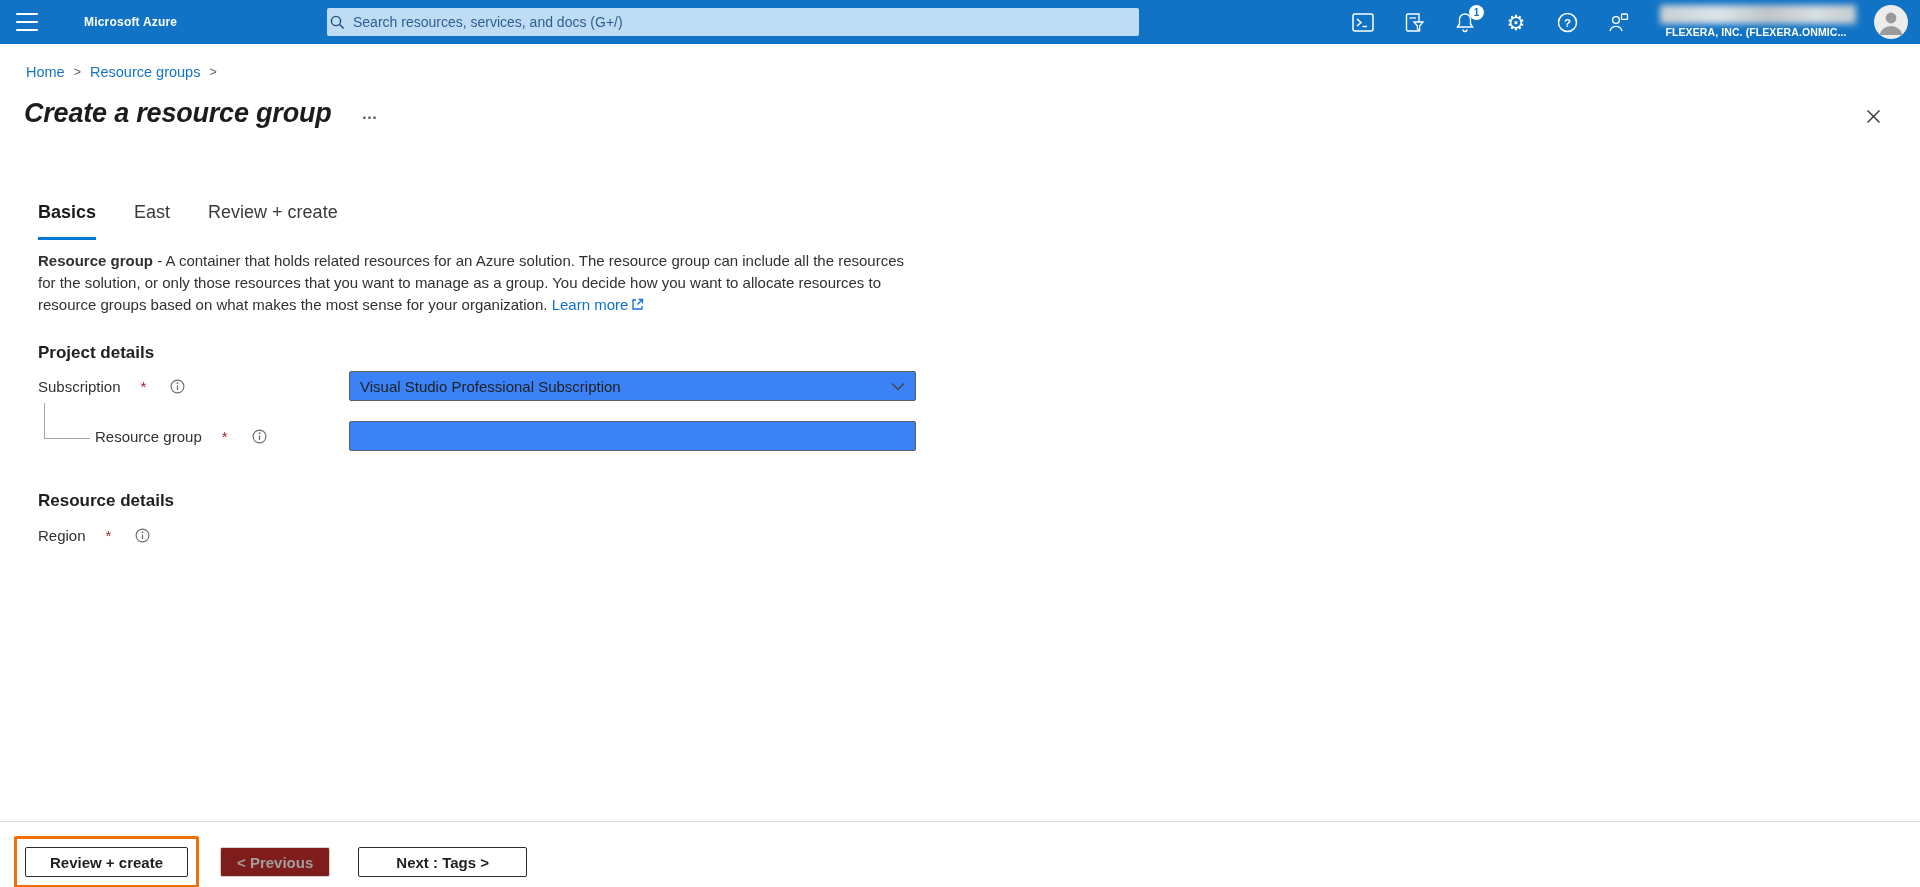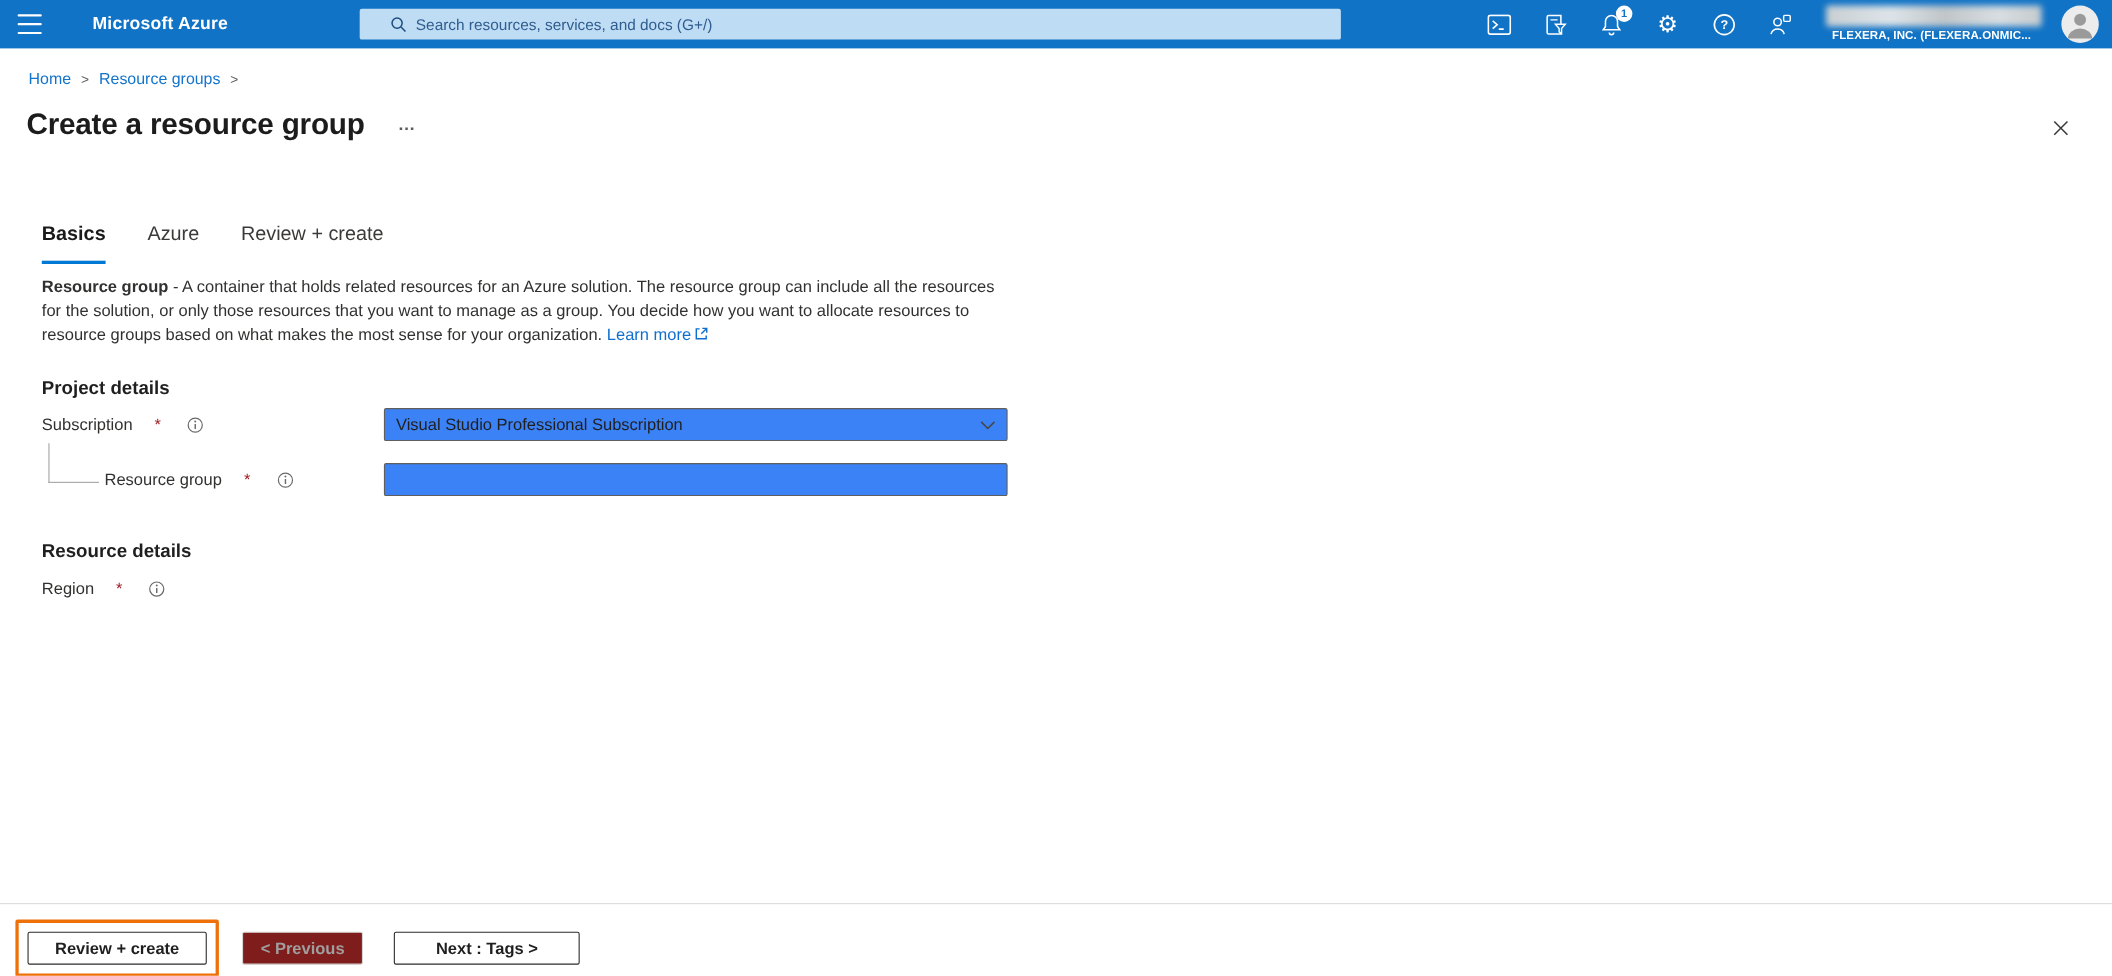"Microsoft Azure" .brand { font-size: 16px -> 12px }
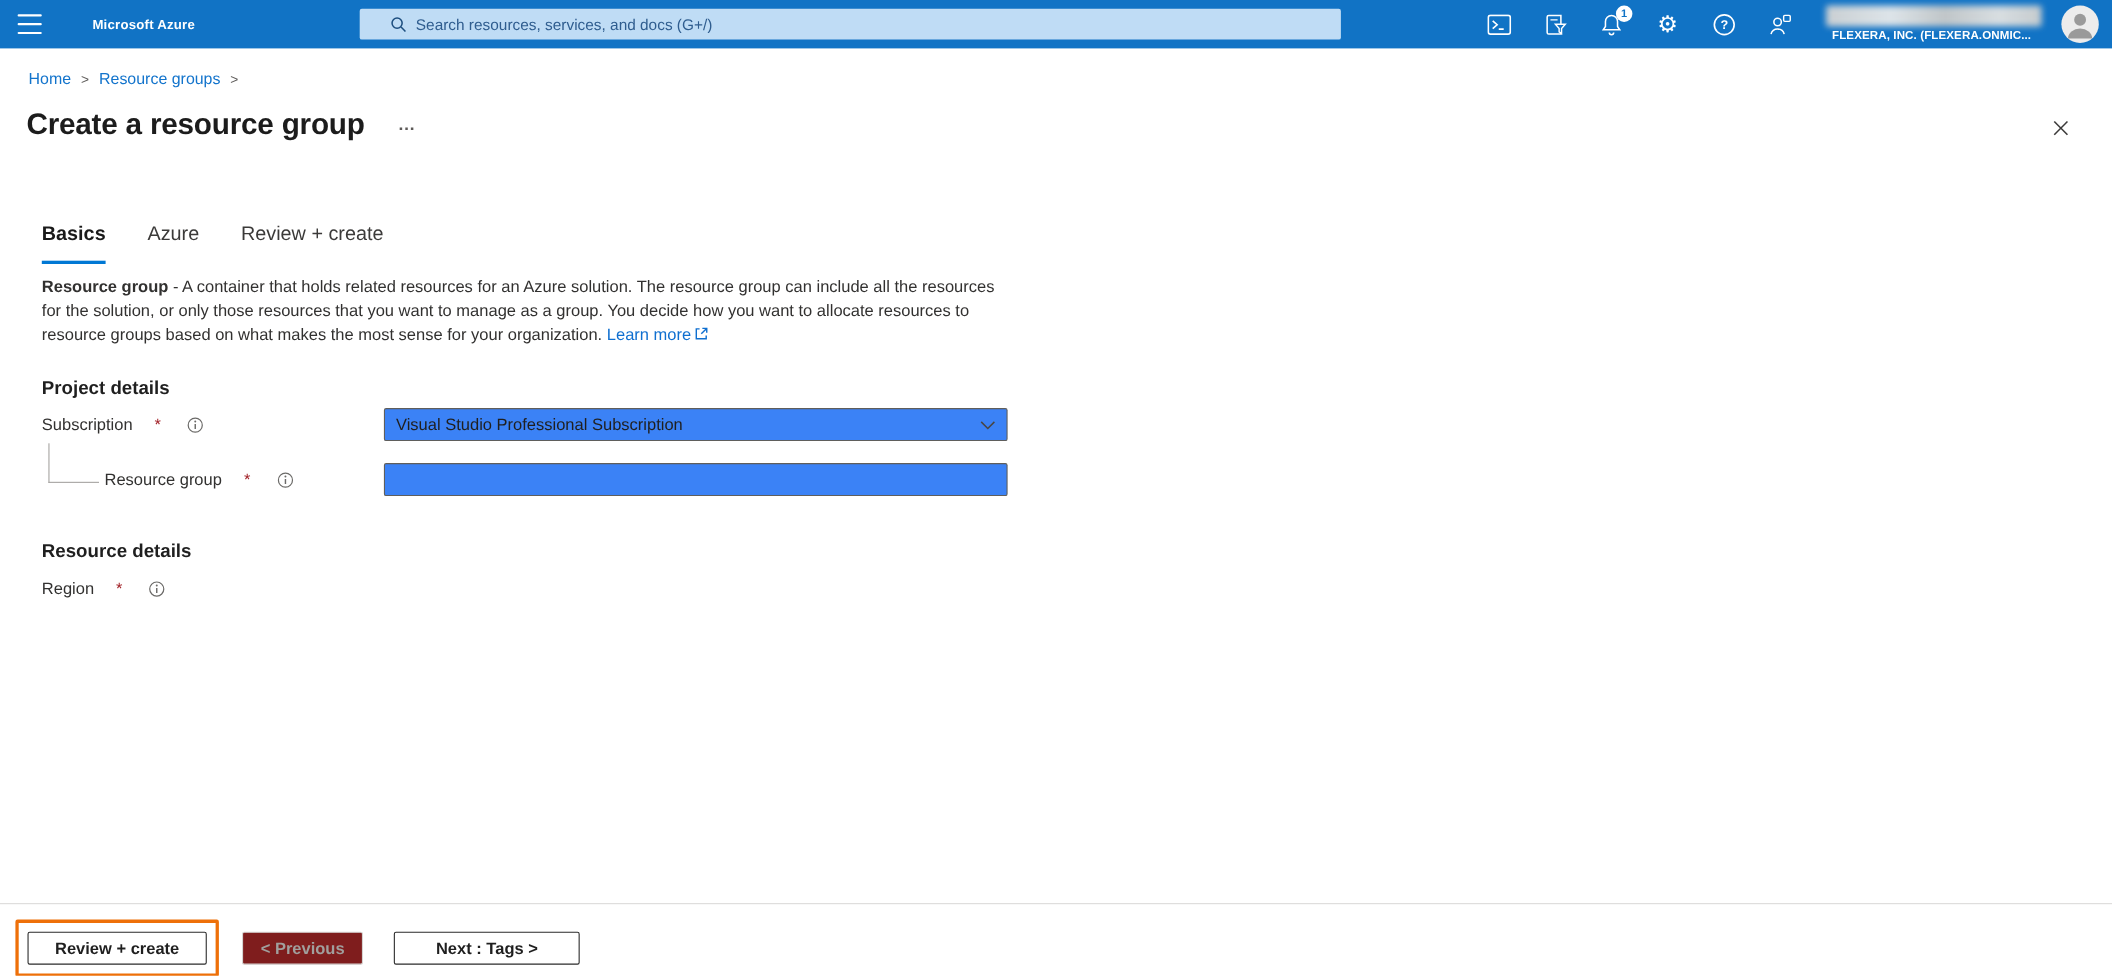"Search resources, services, and docs" .searchbox { padding: 0 28px -> 0 3px; width: 892px -> 812px }
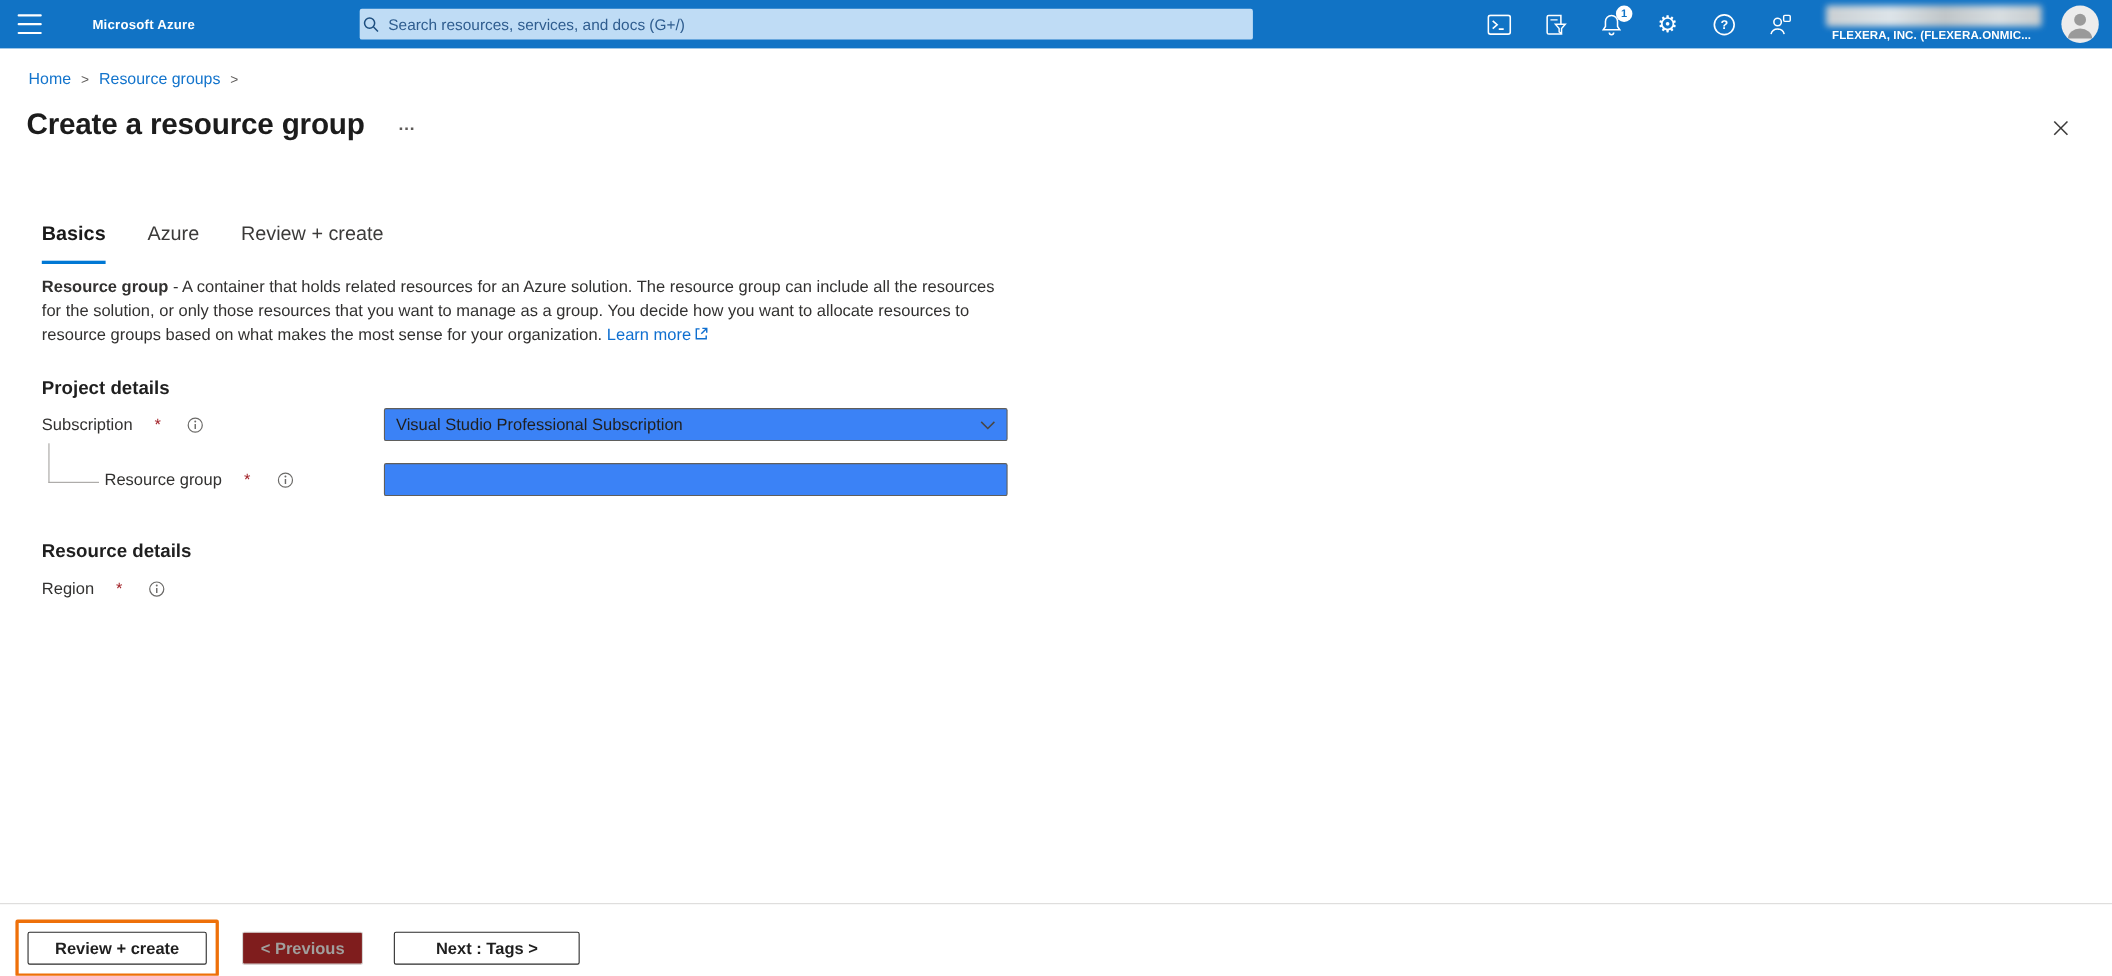"Create a resource group" .page-title { font-style: none -> italic }
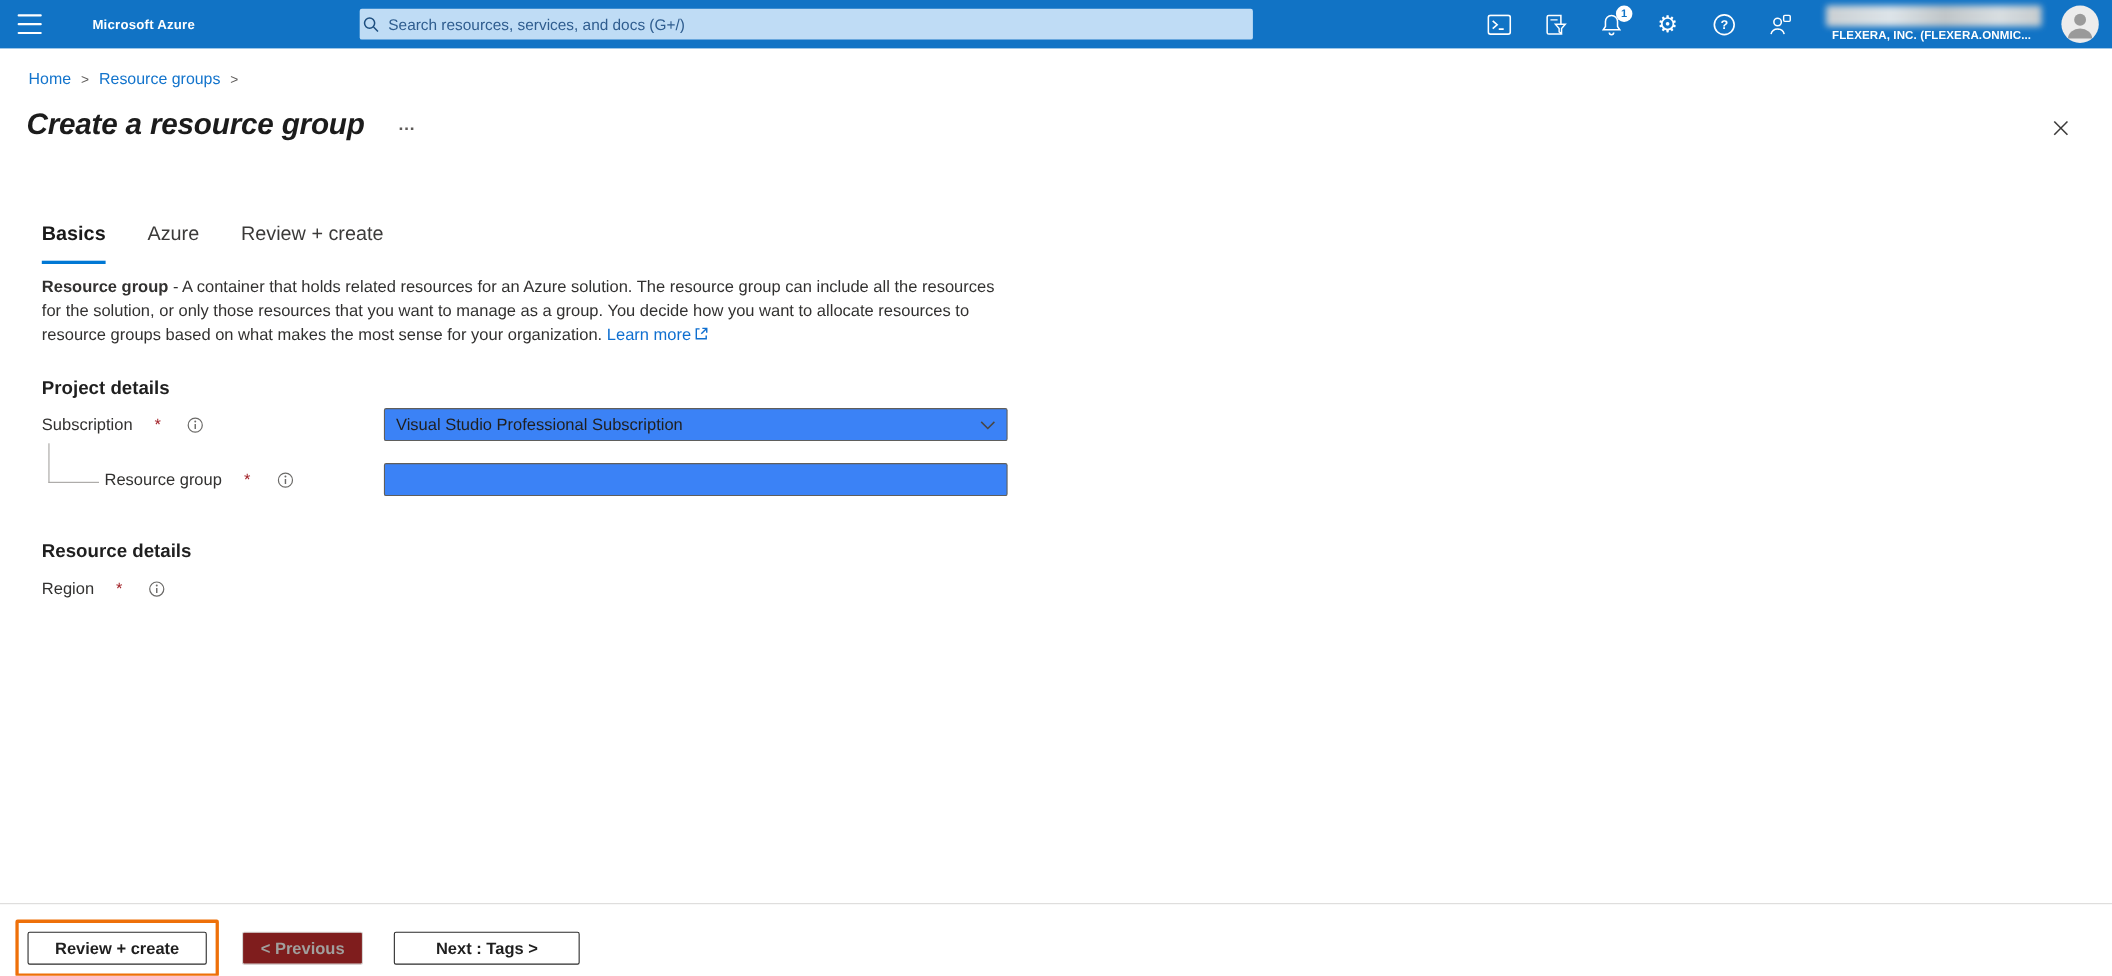"Azure" div.tab { text: Azure -> East }
